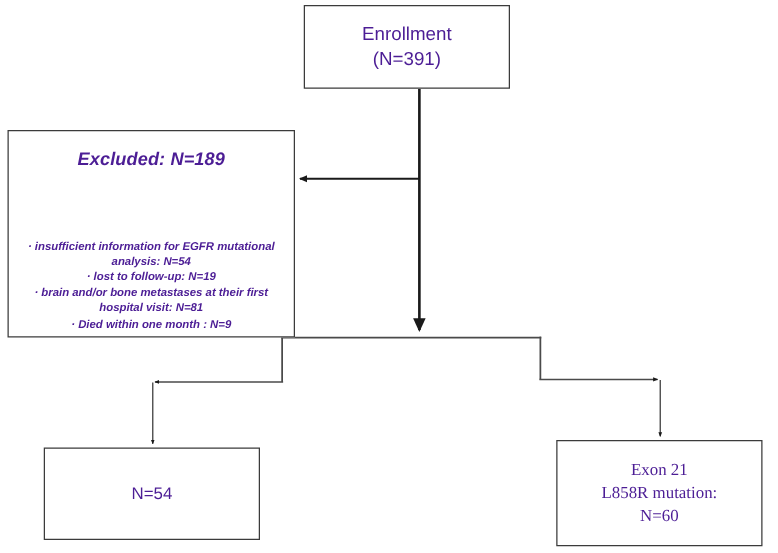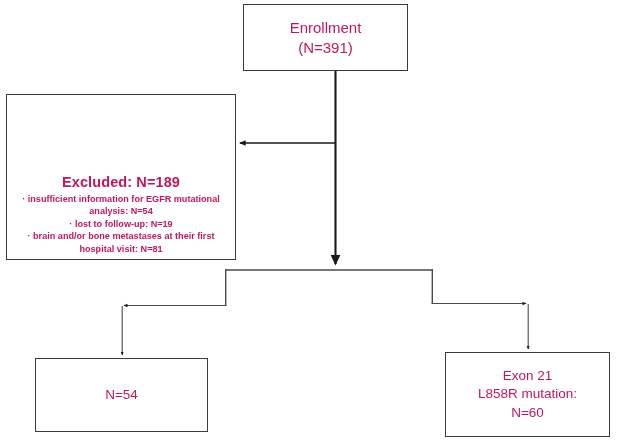"Enrollment" #diagram { color: #be185d -> #4c1d95 }
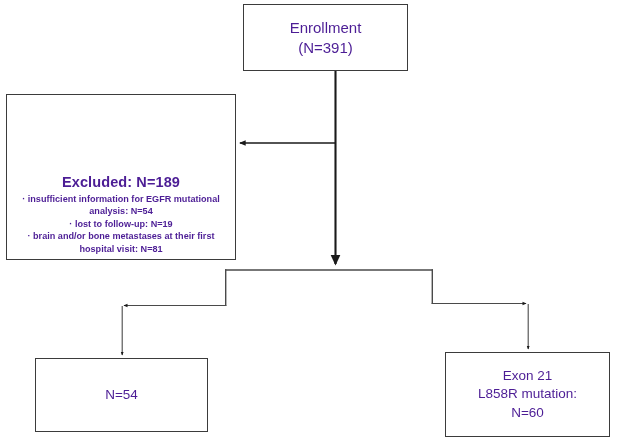"Excluded: N=189" #node-excluded { font-style: none -> italic; justify-content: flex-end -> space-between; top: 94px -> 104px }
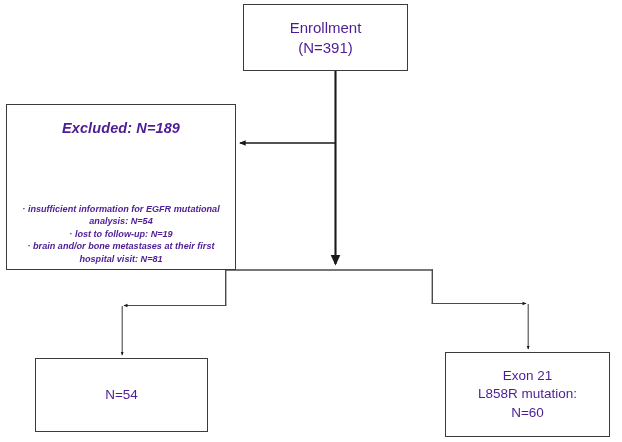"Died within one month :" li { html: none -> <li>Died within one month : N=9</li> }
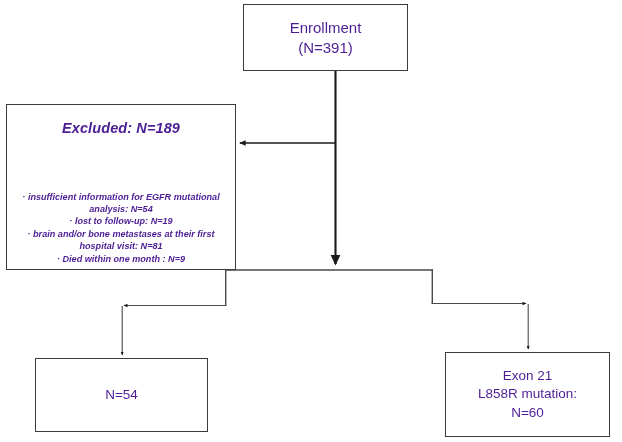"Exon 21" #node-exon21 { font-family: none -> Liberation Serif, serif }
